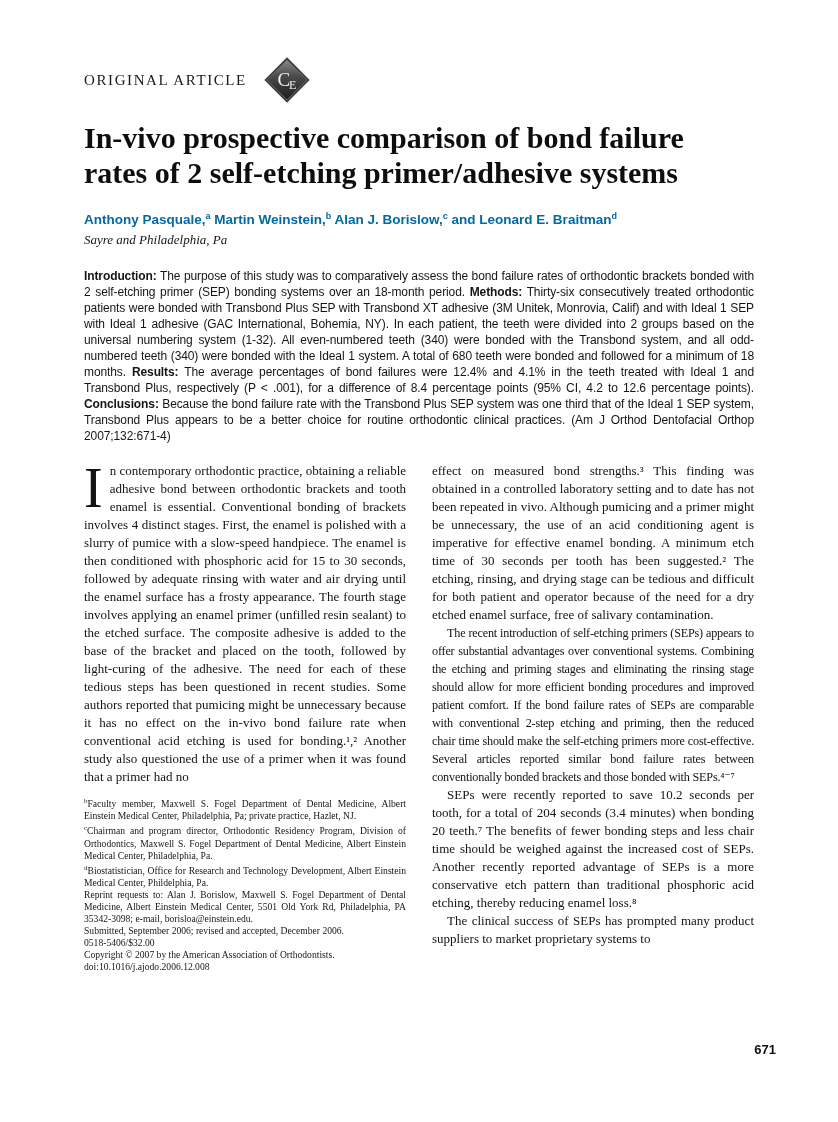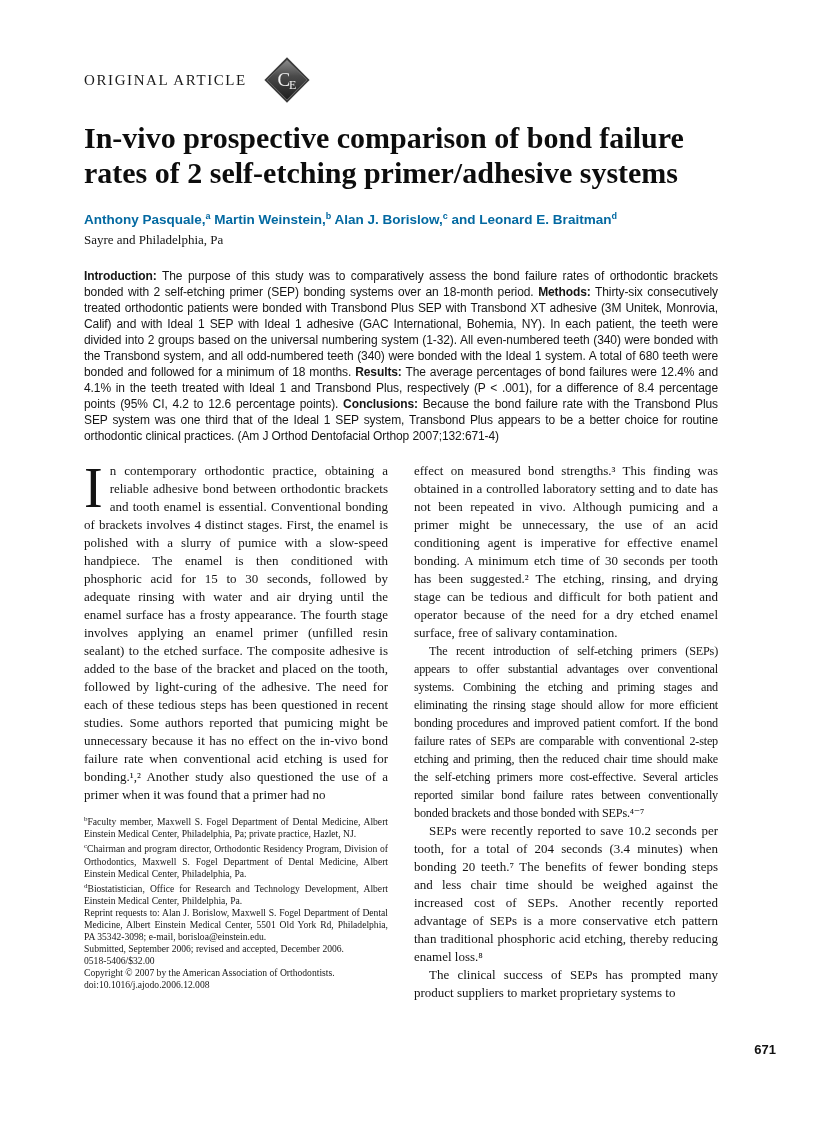"ORIGINAL ARTICLE" .page { padding: 54px 120px 0 84px -> 54px 84px 0 84px }
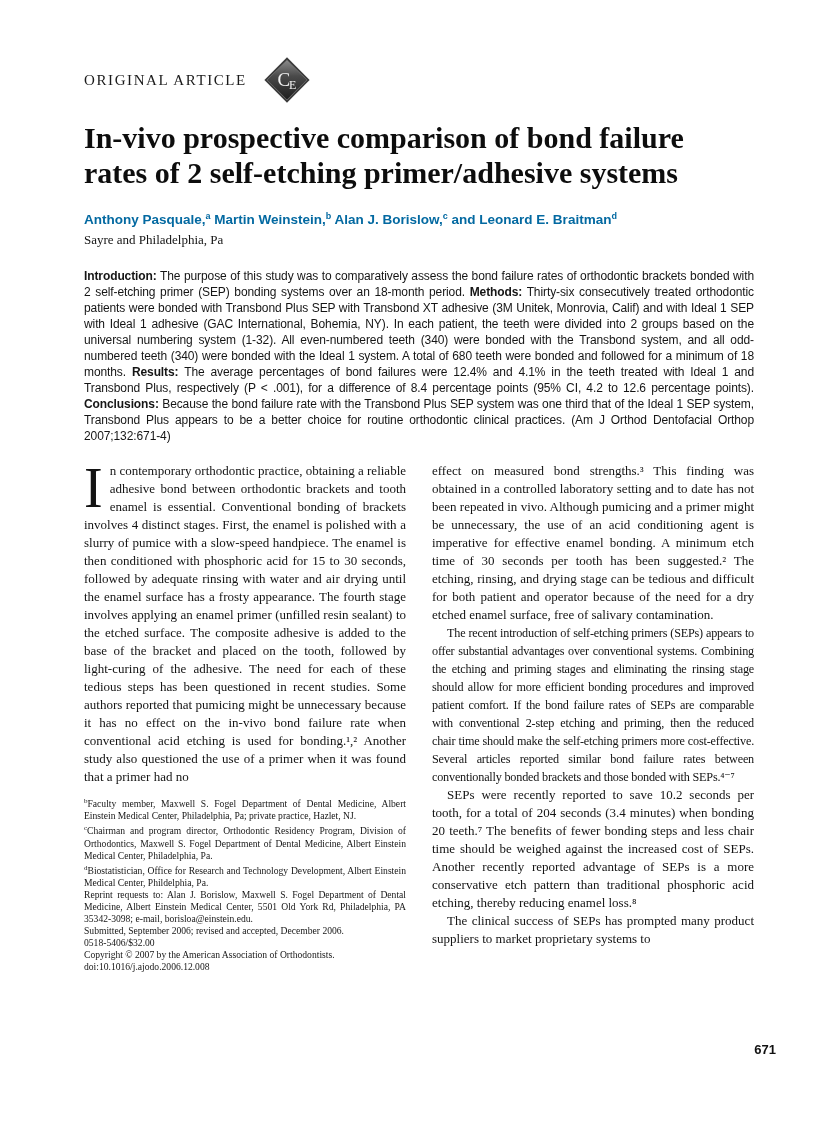"Sayre and Philadelphia, Pa" .affiliation { font-style: none -> italic }
